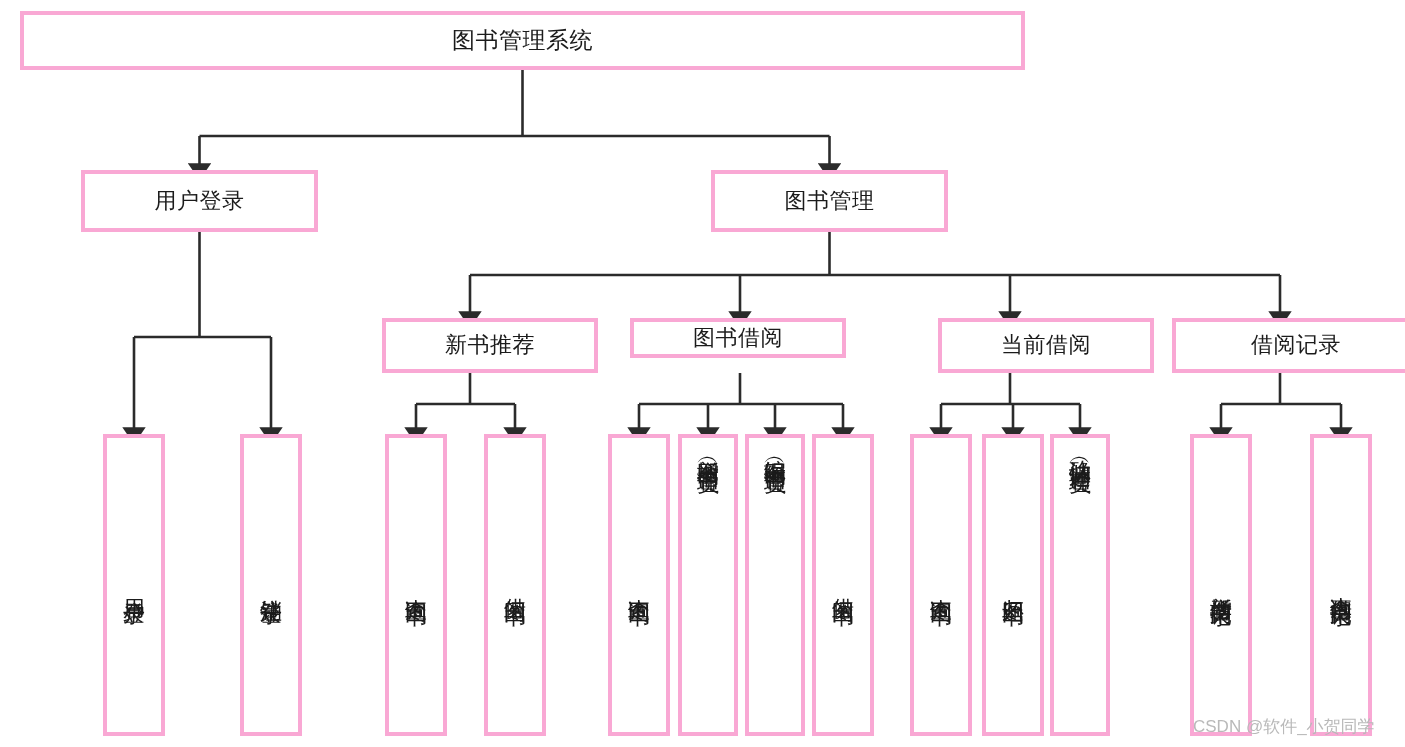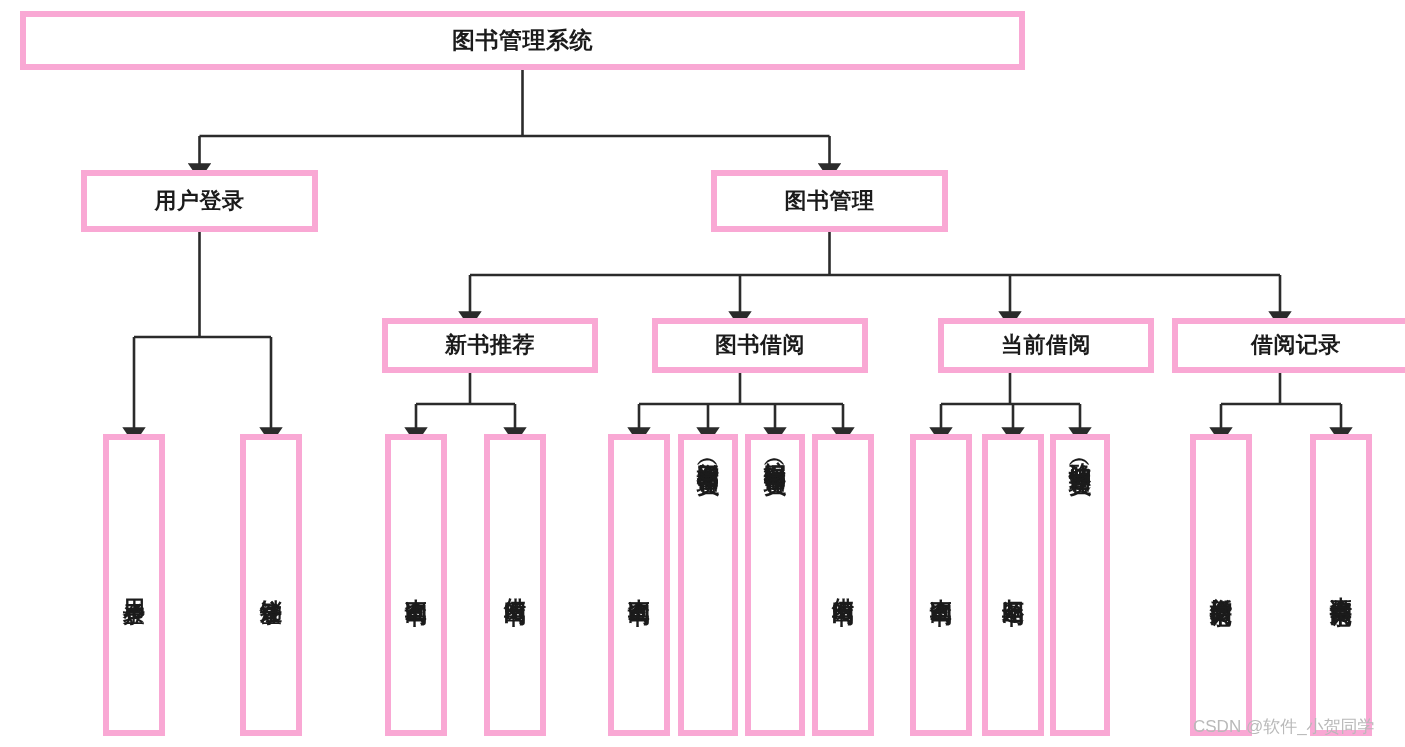"图书管理系统" .node { border: 6px solid #f9a8d4 -> 4px solid #f9a8d4; font-weight: bold -> none }
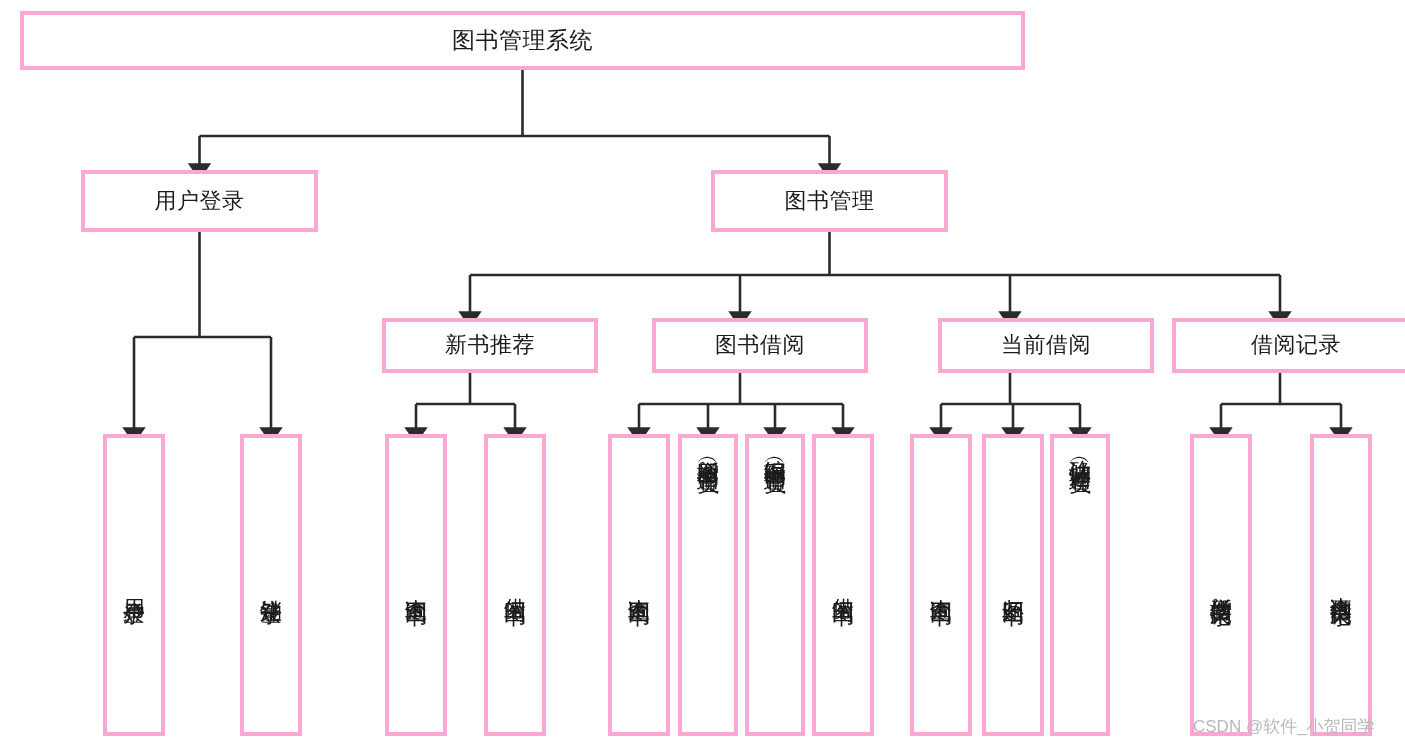"图书借阅" div.node { height: 55px -> 40px; left: 652px -> 630px }
